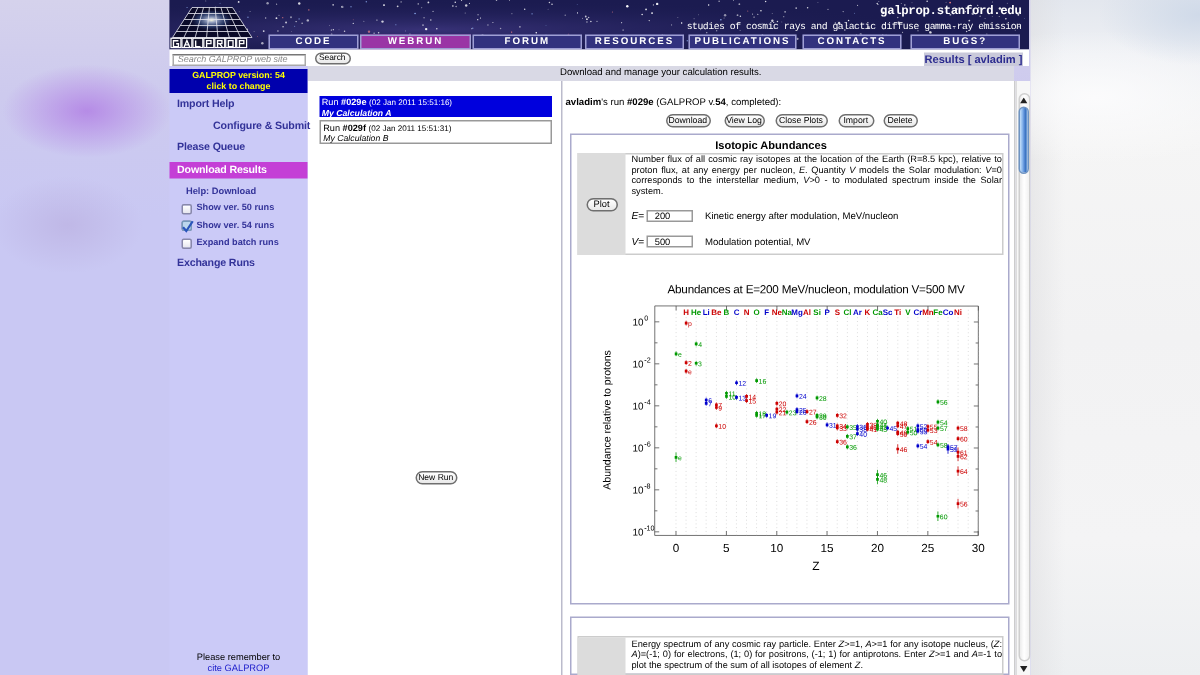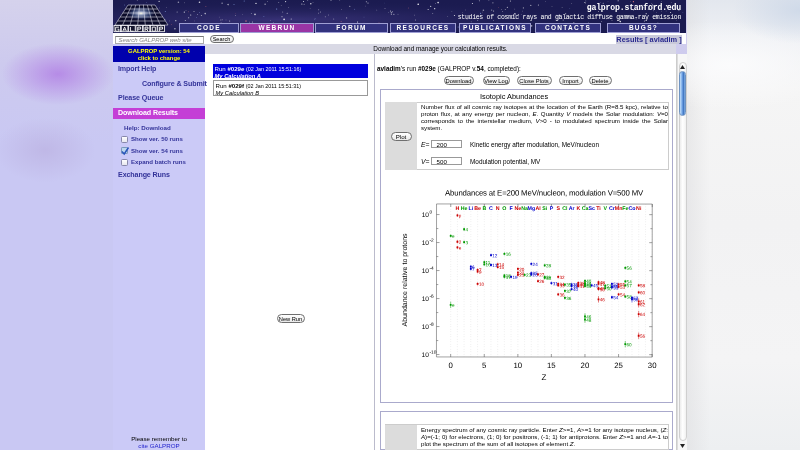"Isotopic Abundances" div.abs { font-weight: normal -> bold }
